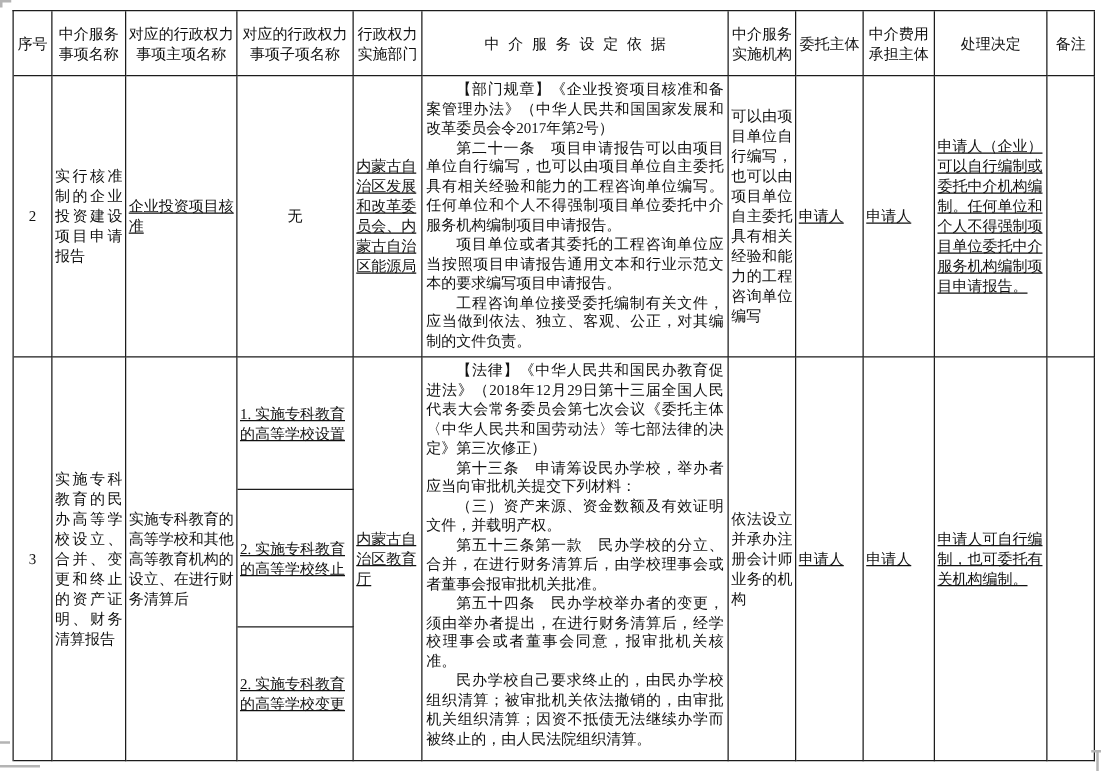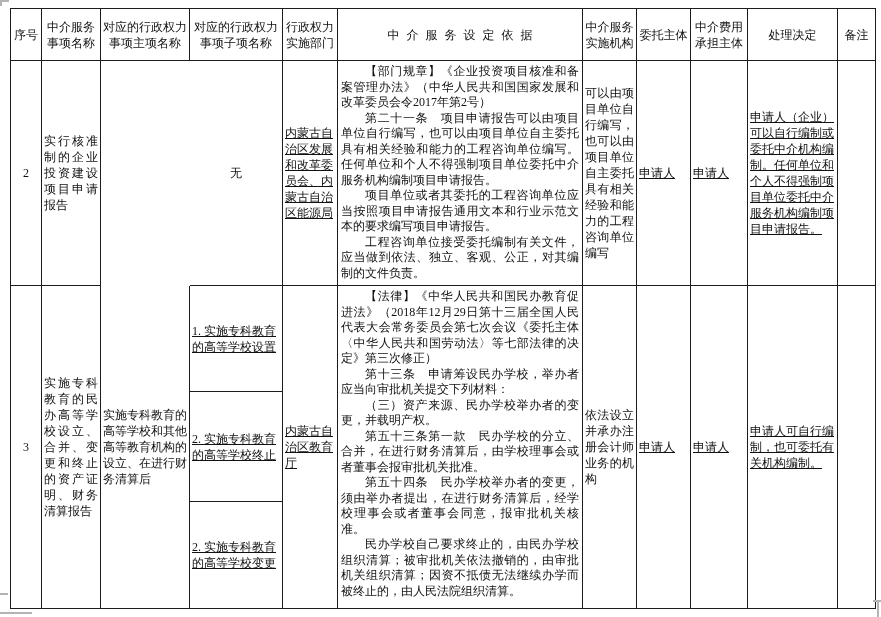"企业投资项目核准" div.cell { html: none -> <div> <div>企业投资项目核准</div> </div> }
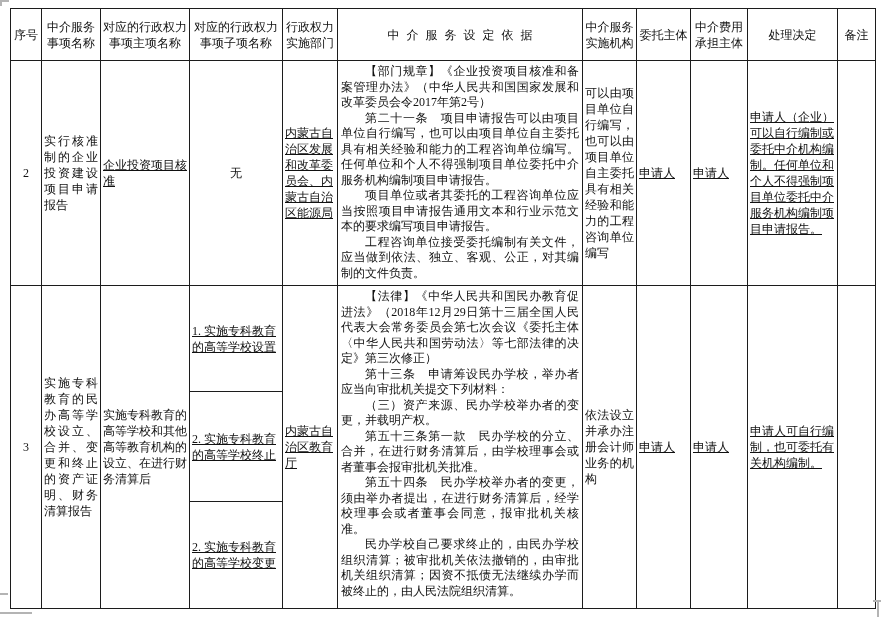"（三）资产来源、民办学校举办者的变更，并载明产权。" p { text: 民办学校举办者的变更 -> 资金数额及有效证明文件 }
